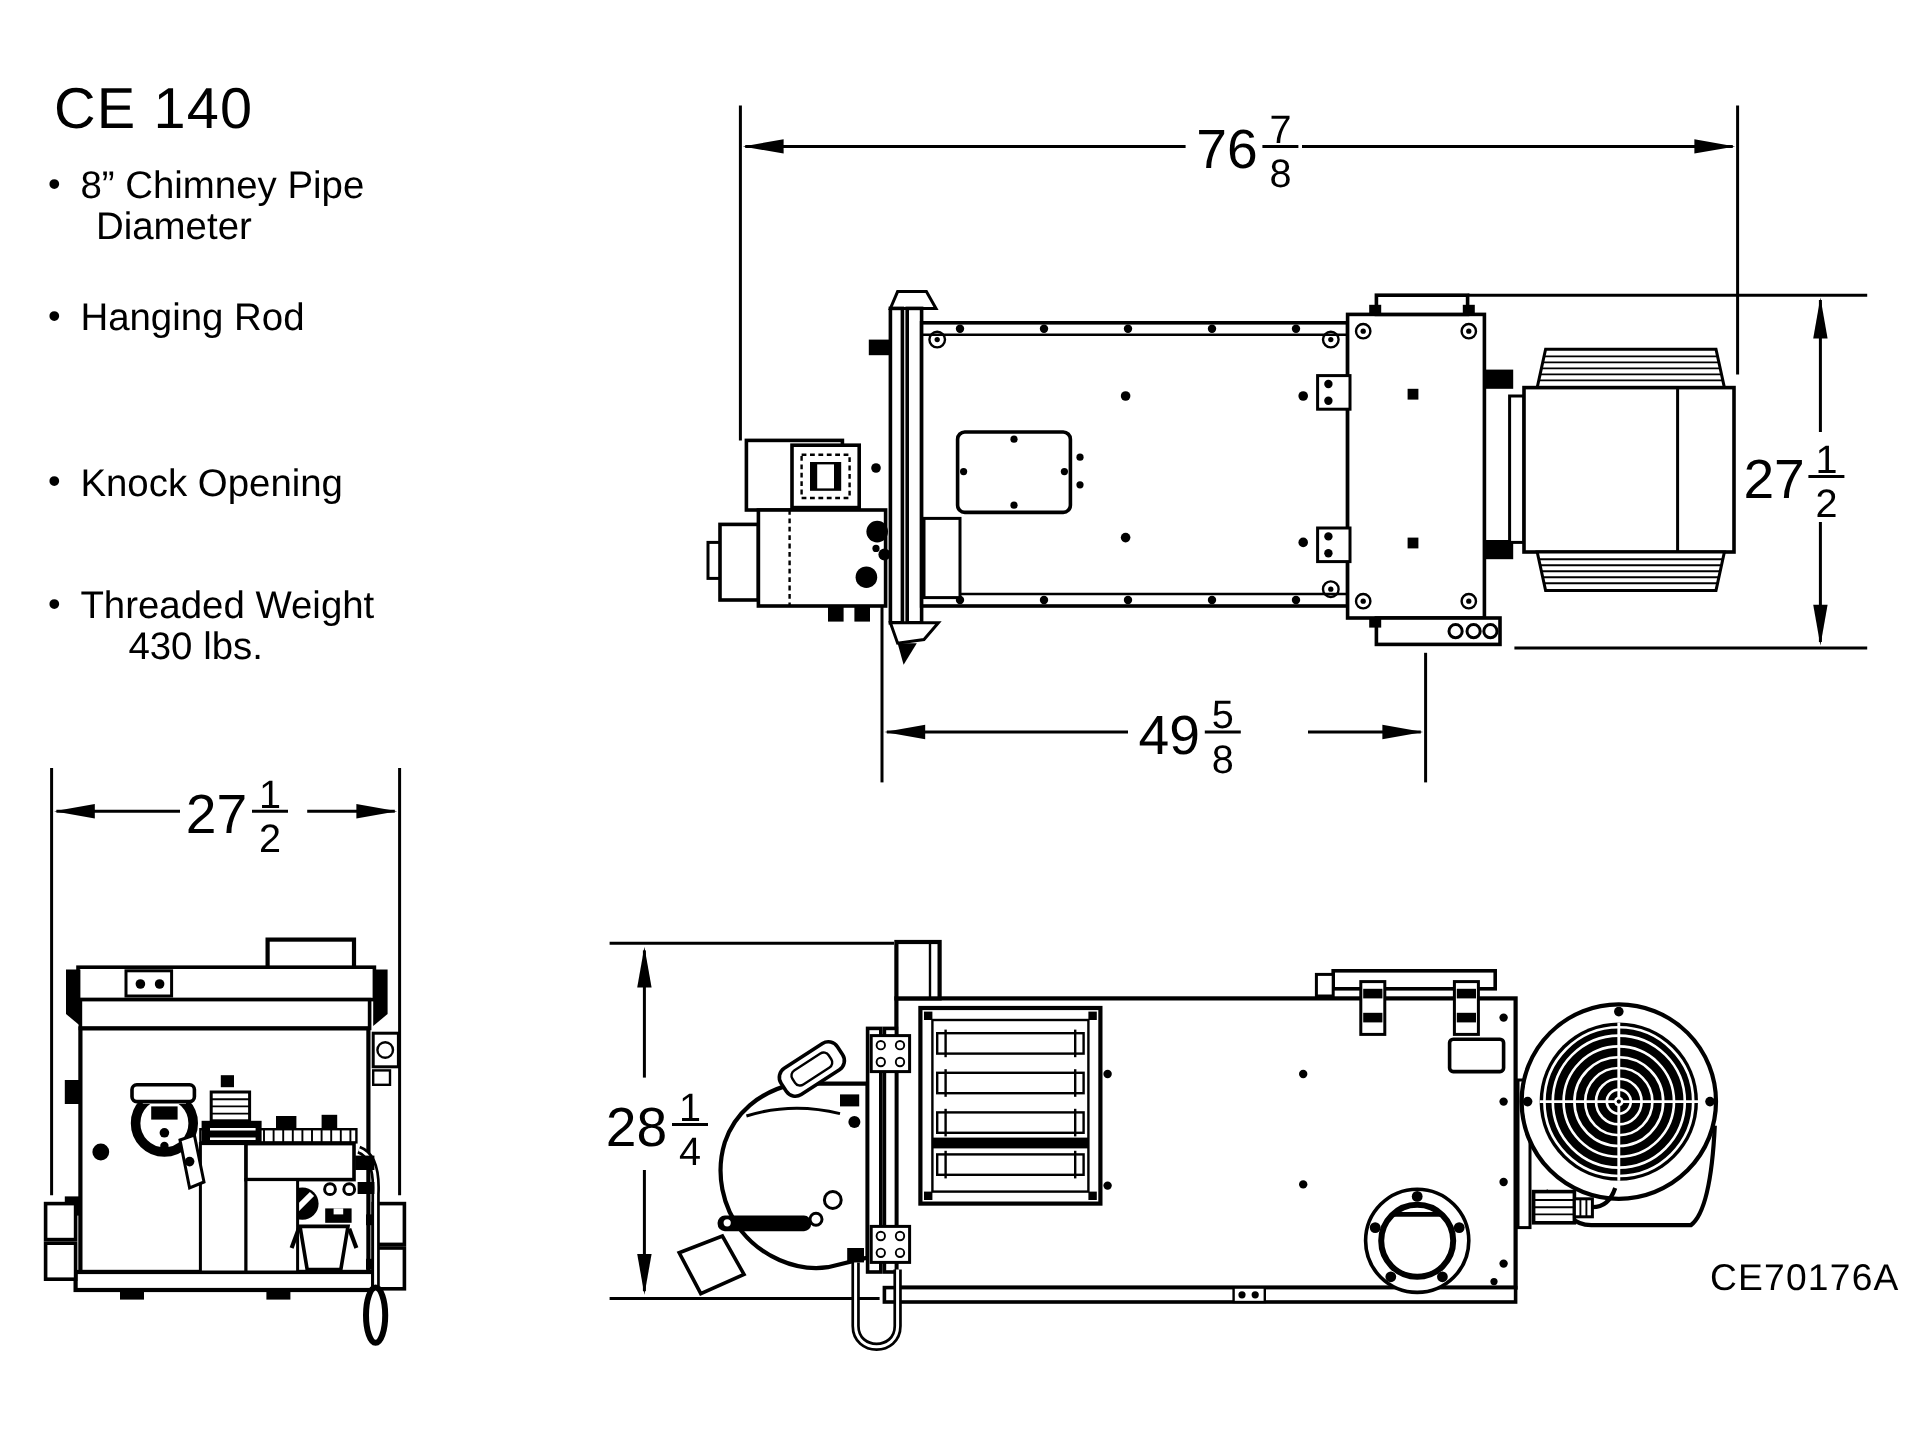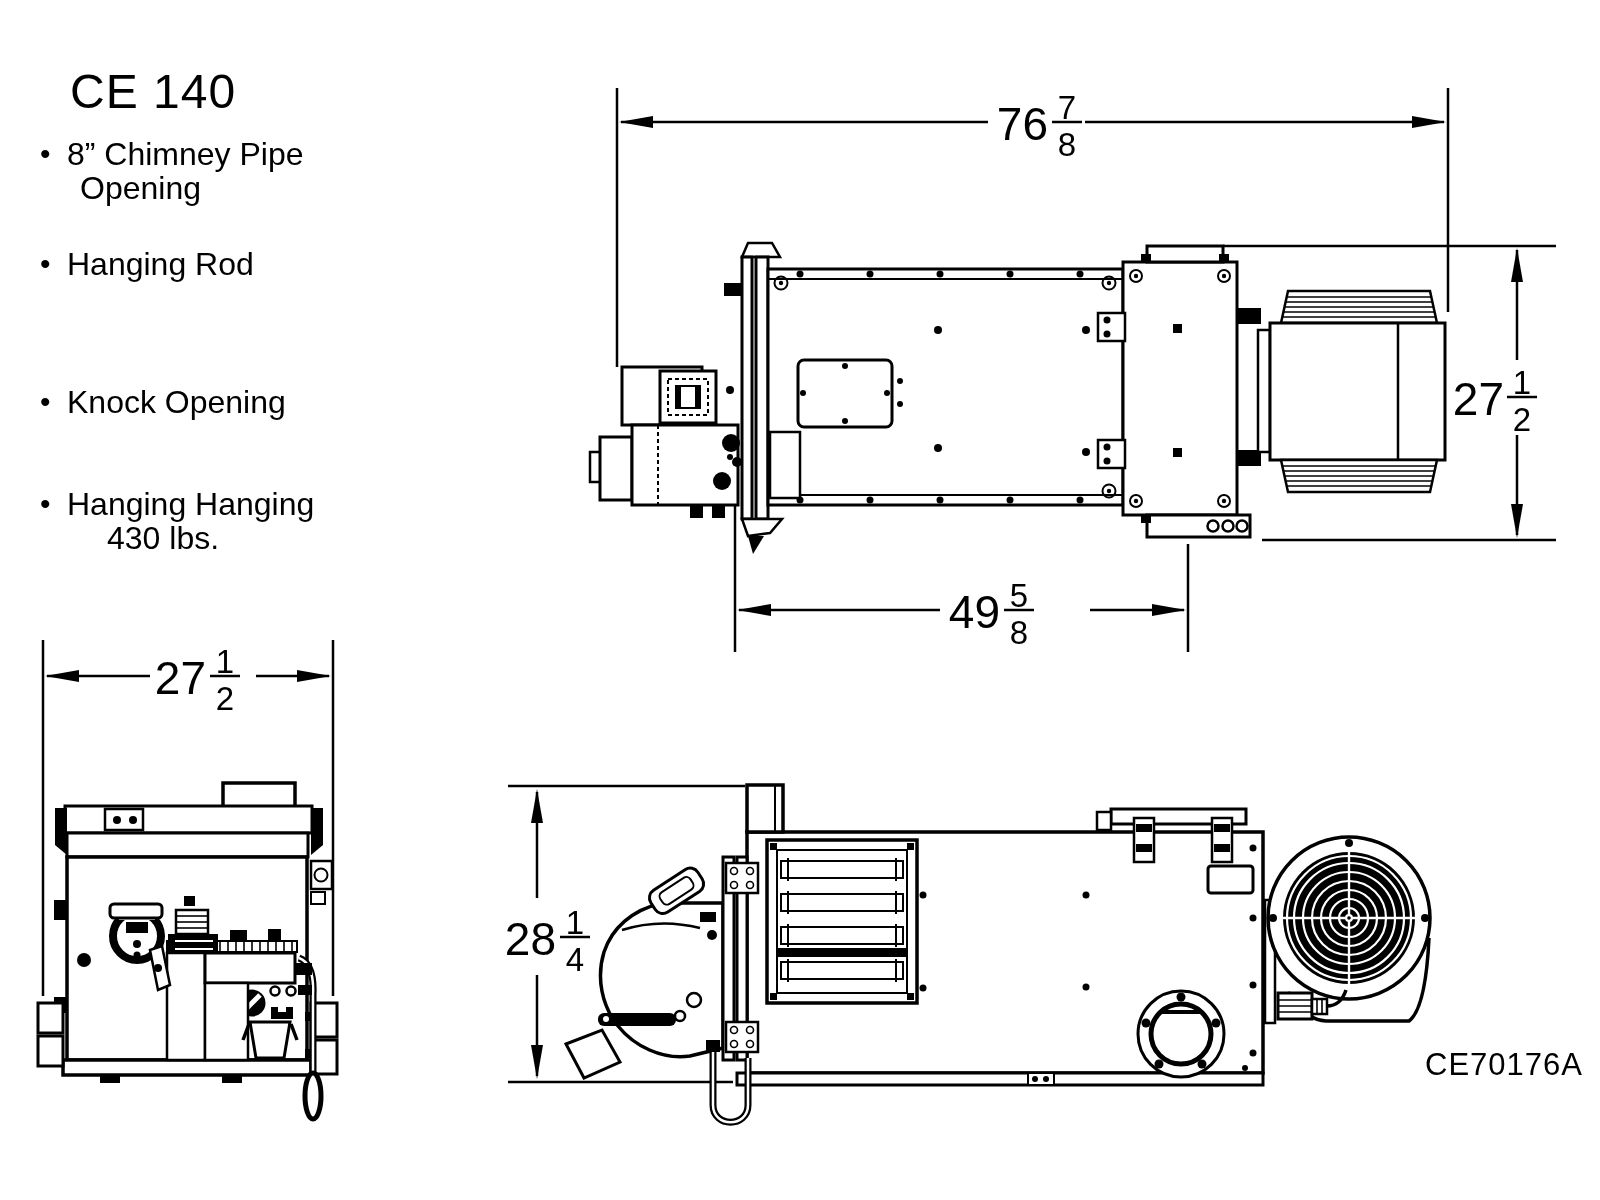"CE 140" .title { margin-left: 25px -> none }
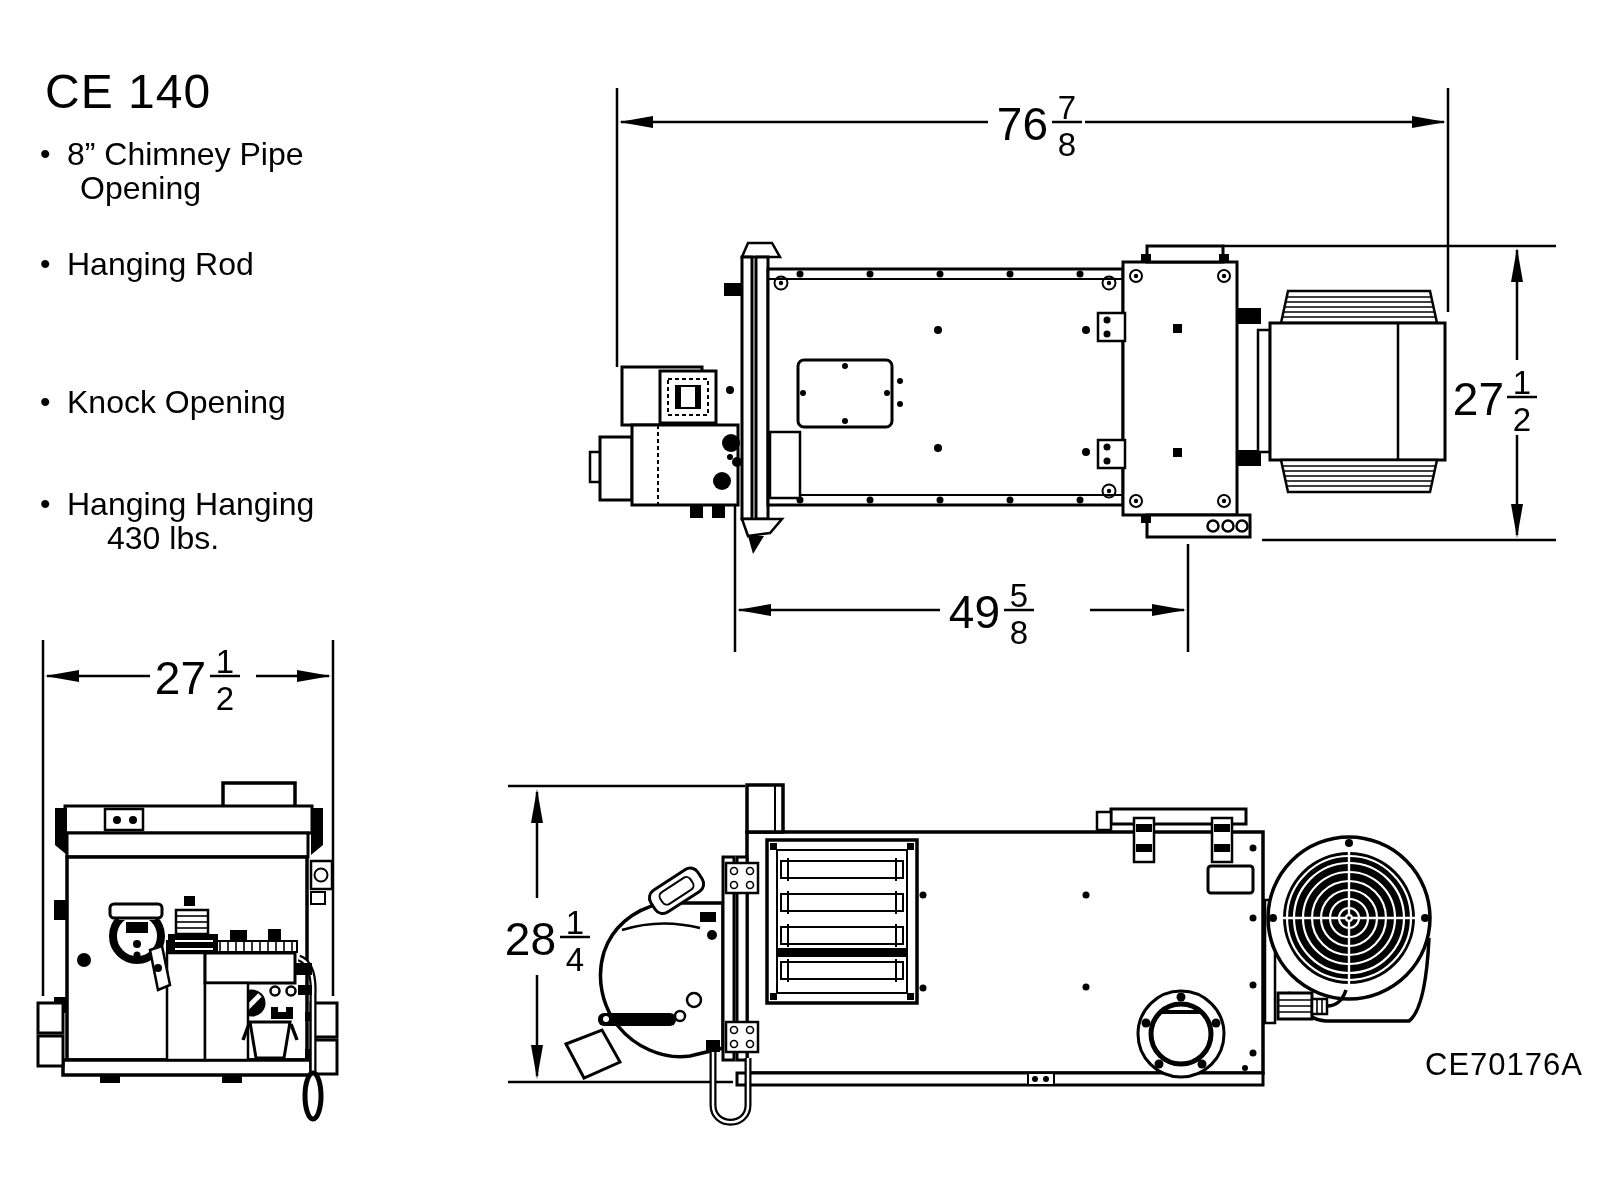"Opening" div.ind1 { text: Opening -> Diameter }
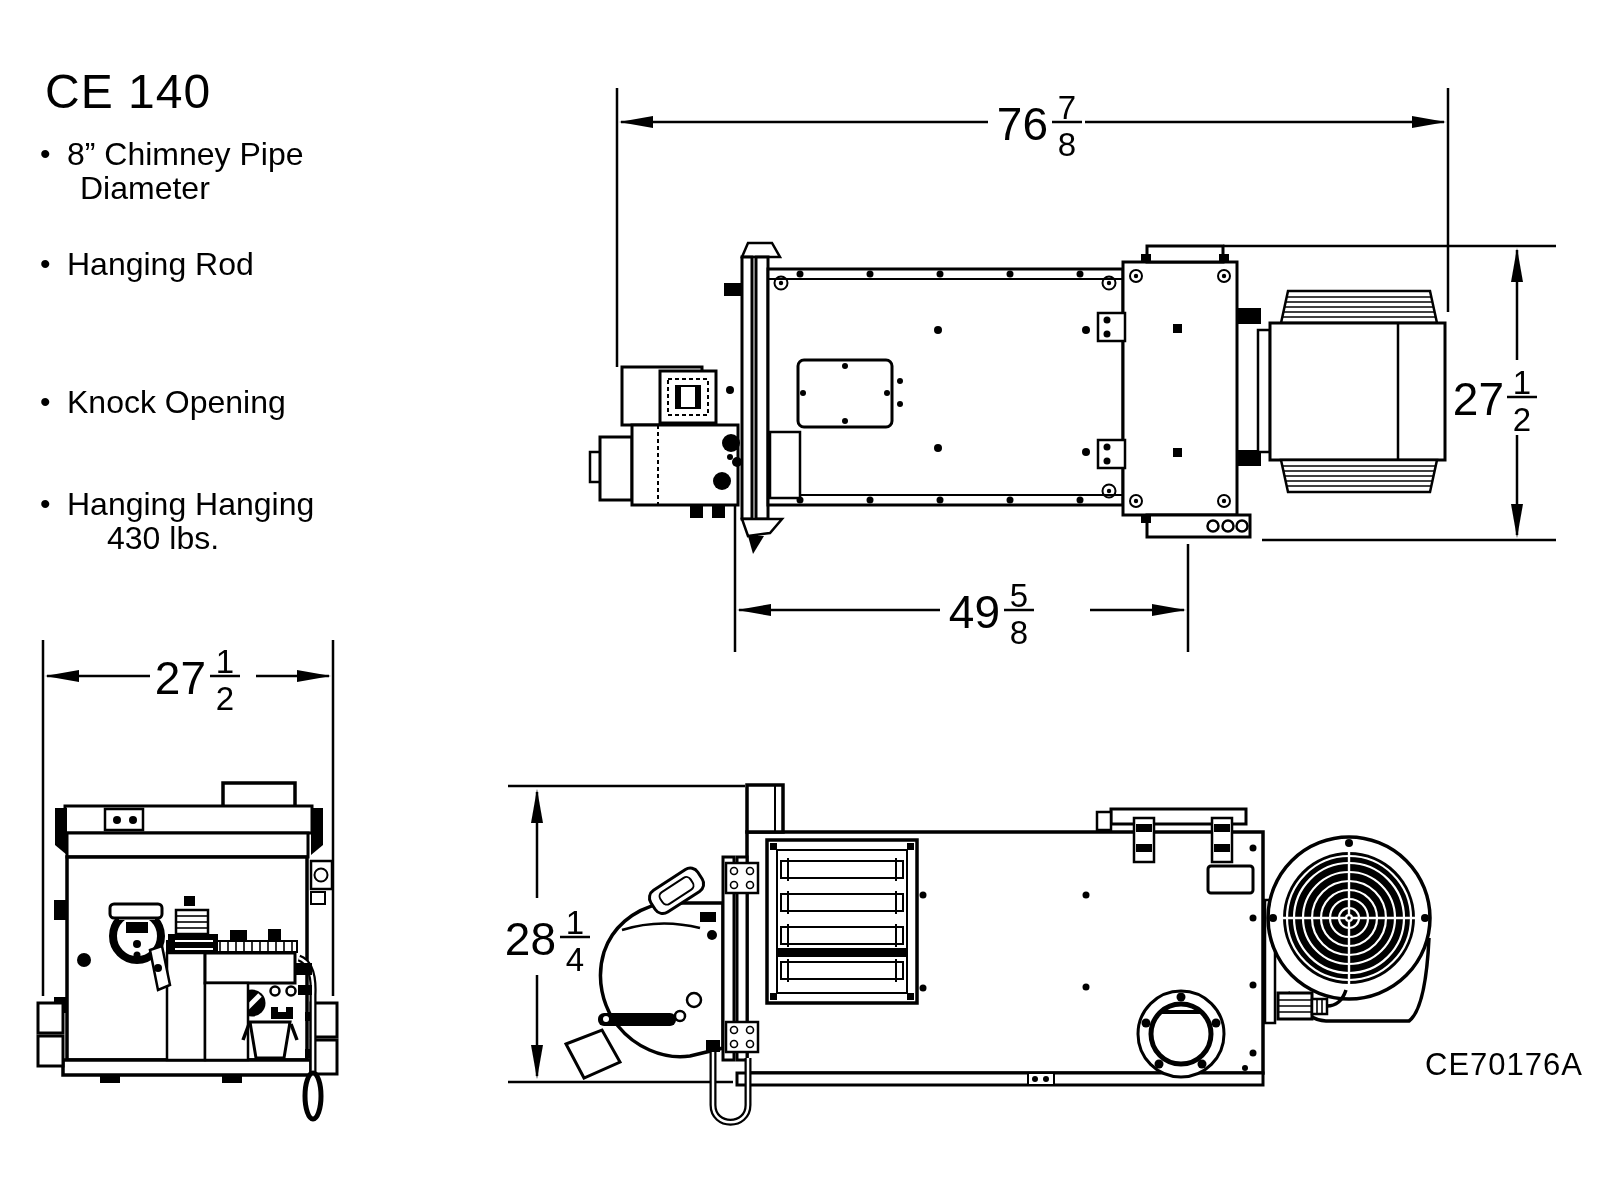"Hanging Hanging" div { text: Hanging Hanging -> Threaded Weight }
